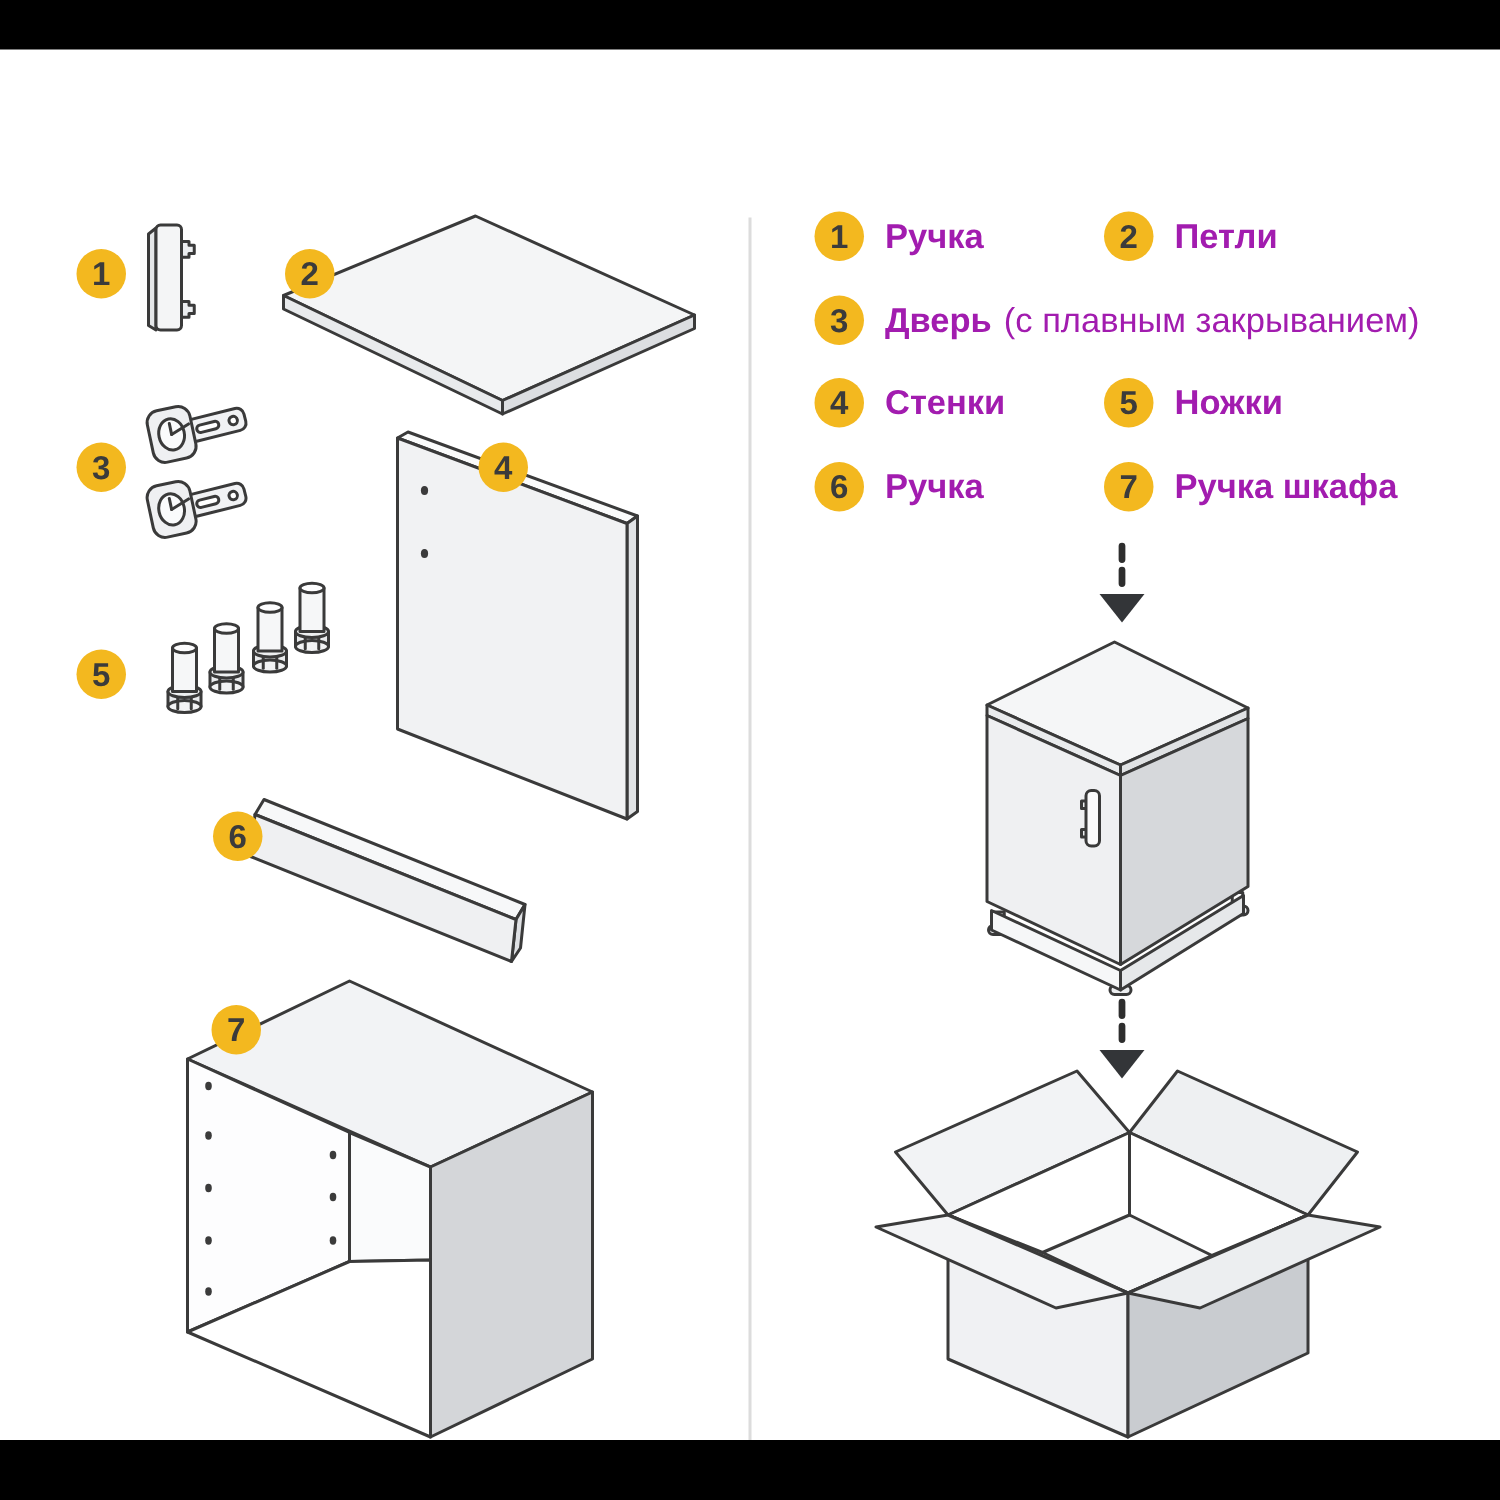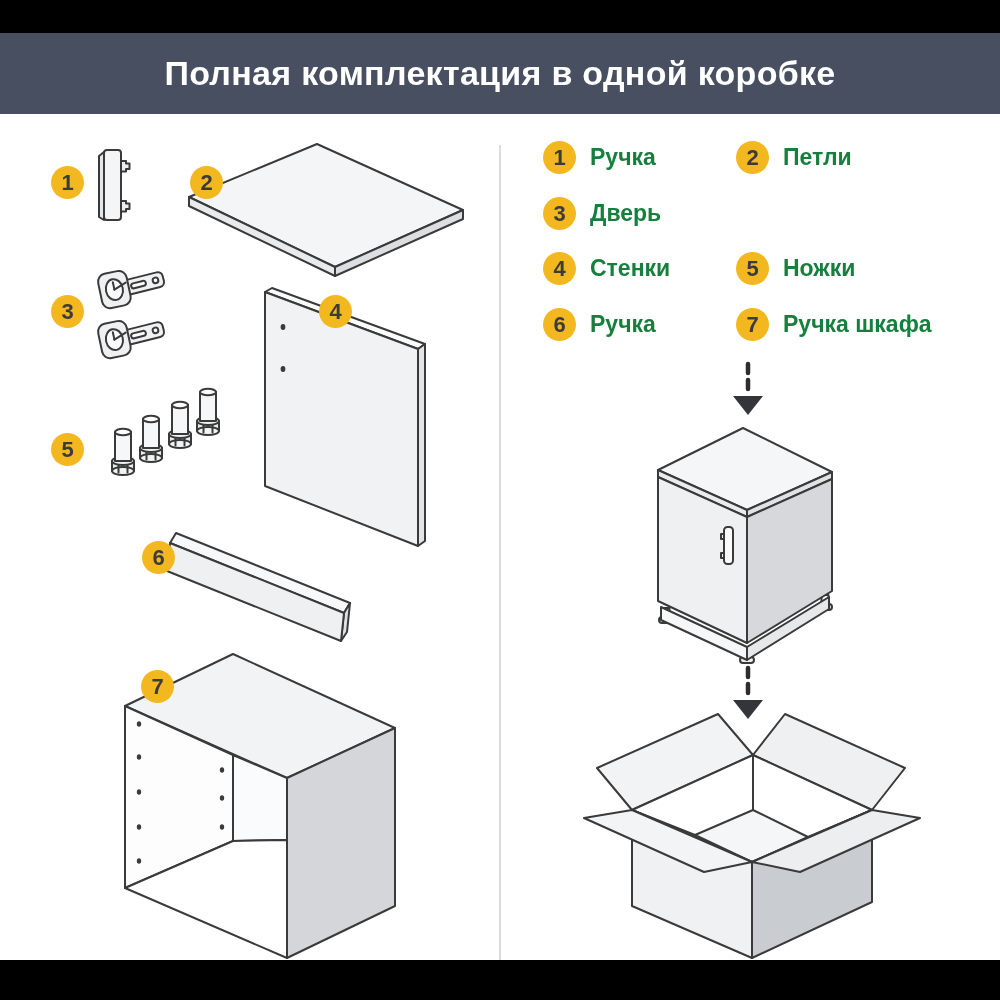"Полная комплектация в одной коробке" div.header { html: <div> <div>Полная комплектация в одной коробке</div> </div> -> none }
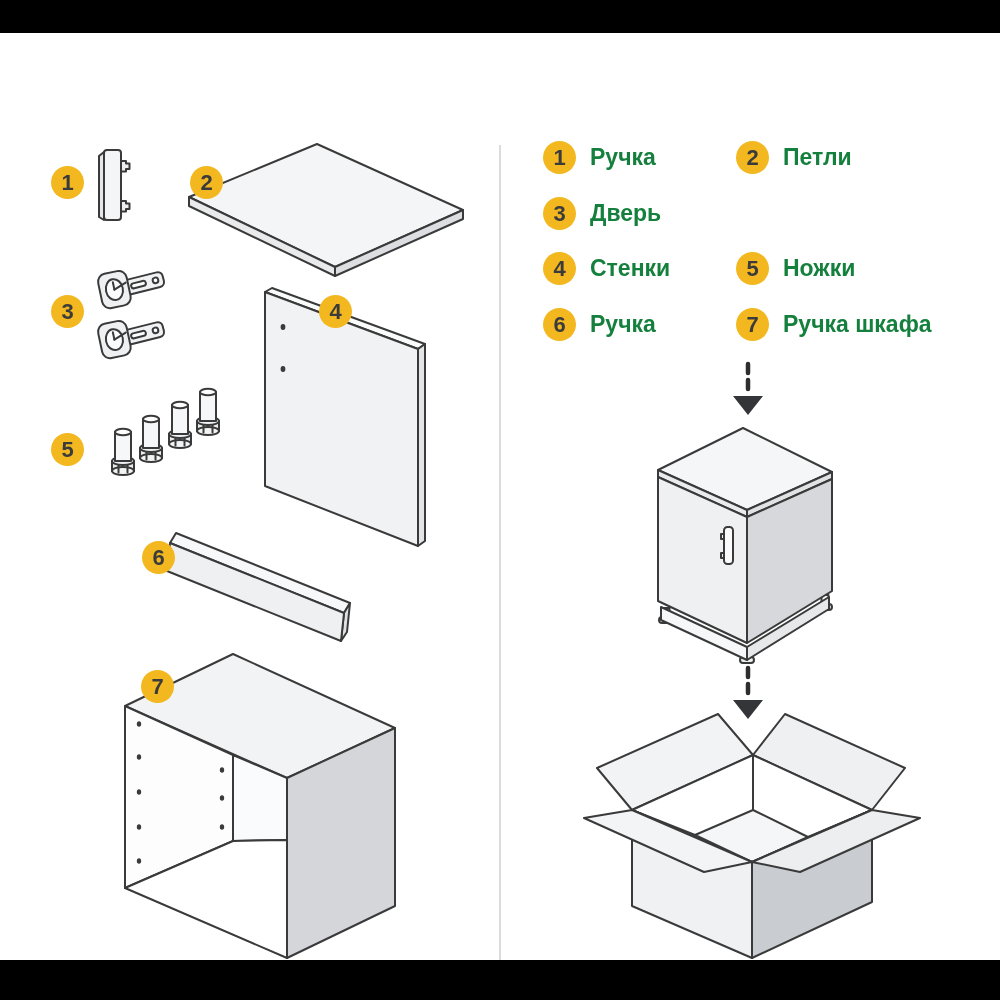"Ручка" .legend-label { color: #15803d -> #a21caf }
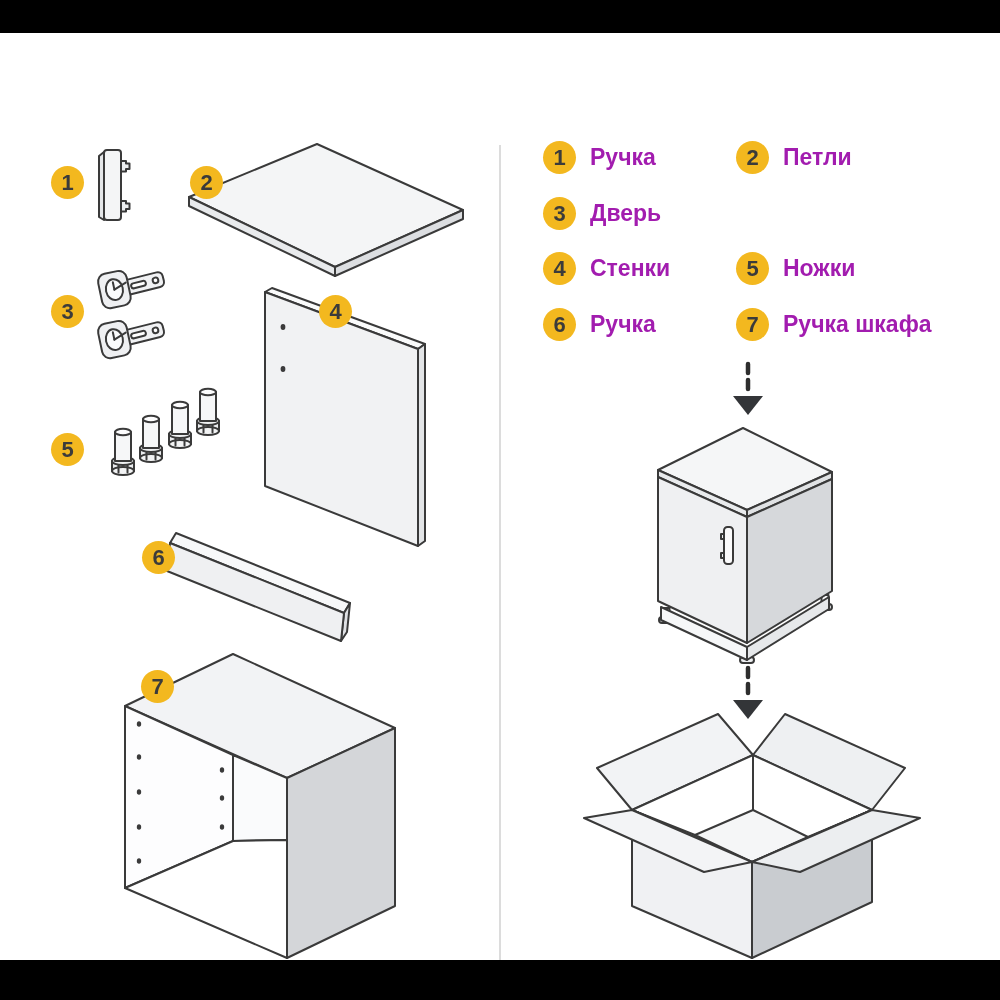"(с плавным закрыванием)" div.legend-label { html: none -> <div>(с плавным закрыванием)</div> }
